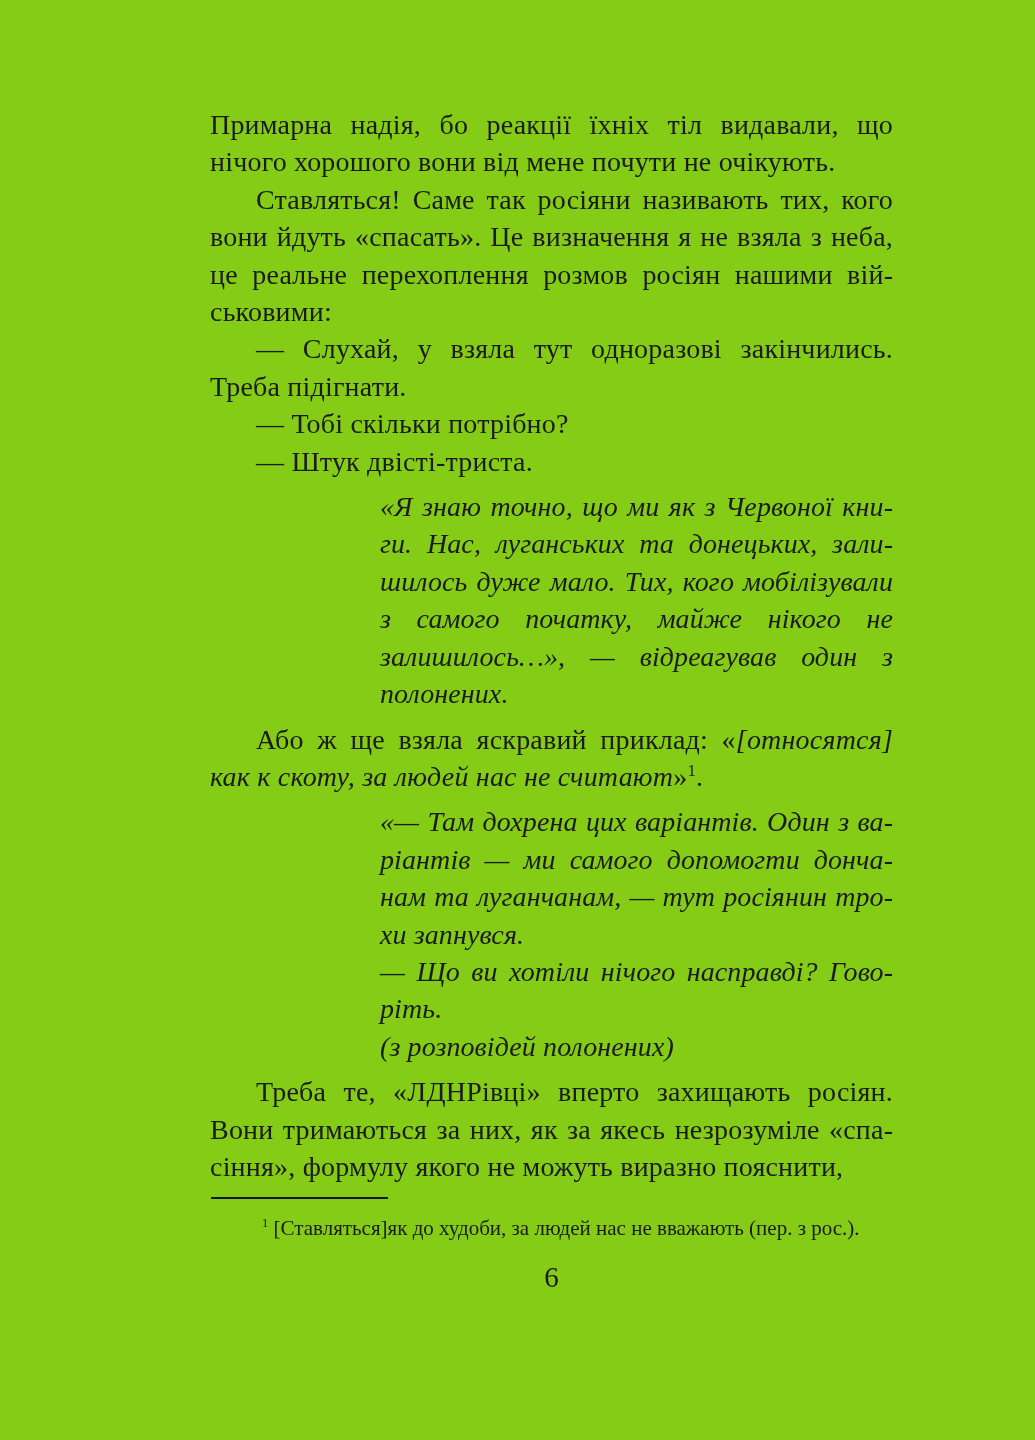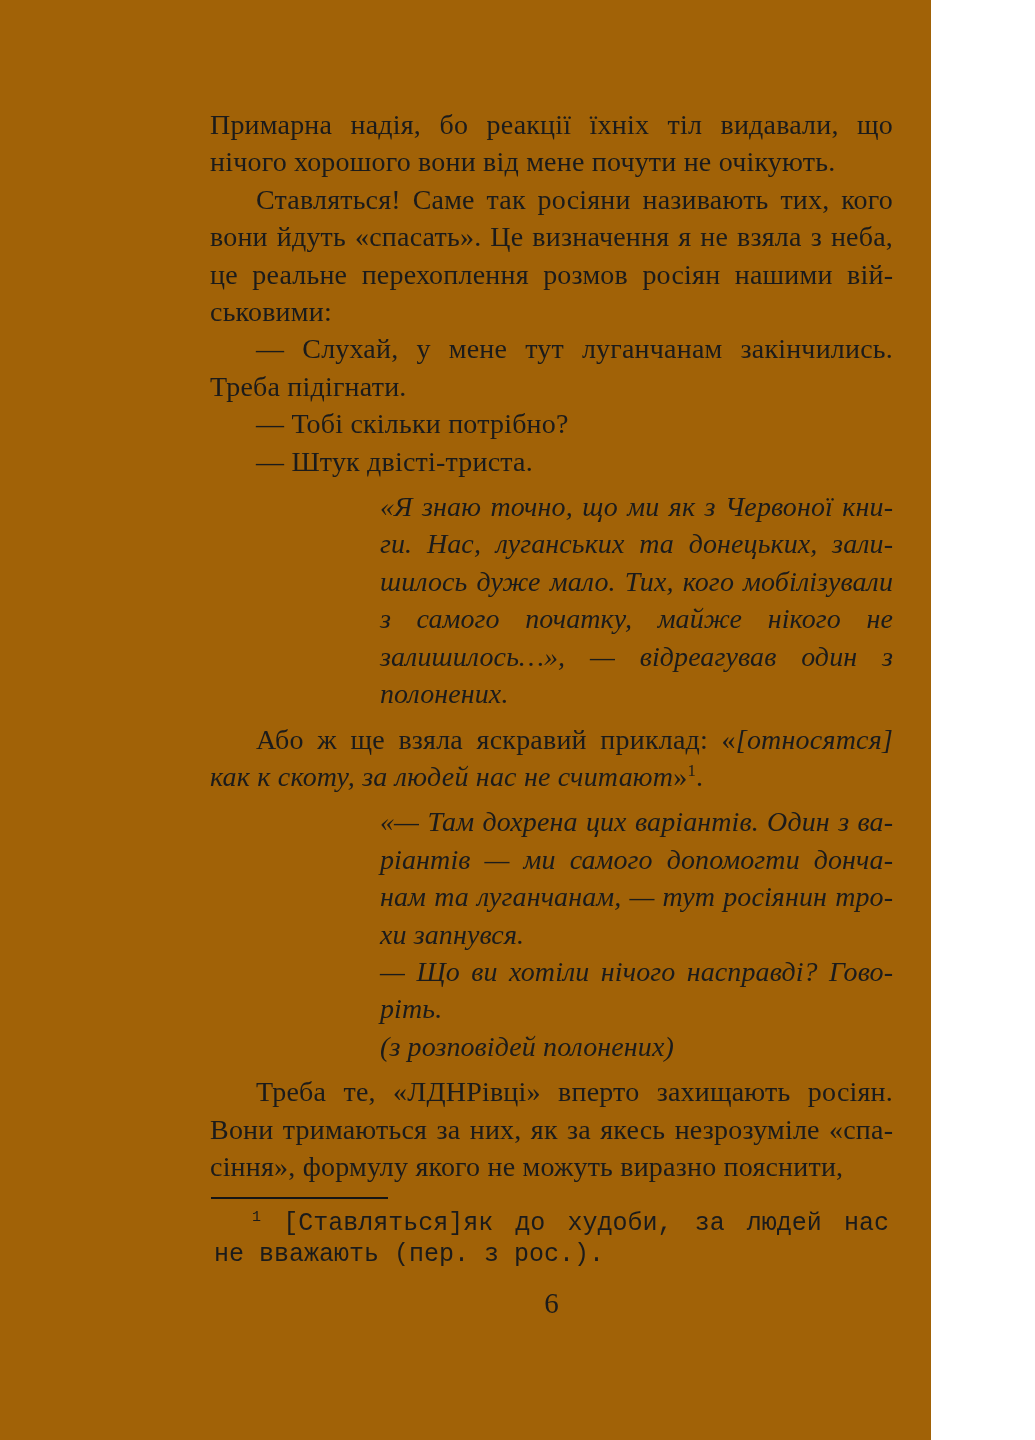"Примарна надія, бо реакції їхніх" .page { background: #a16207 -> #84cc16; width: 931px -> 1035px }
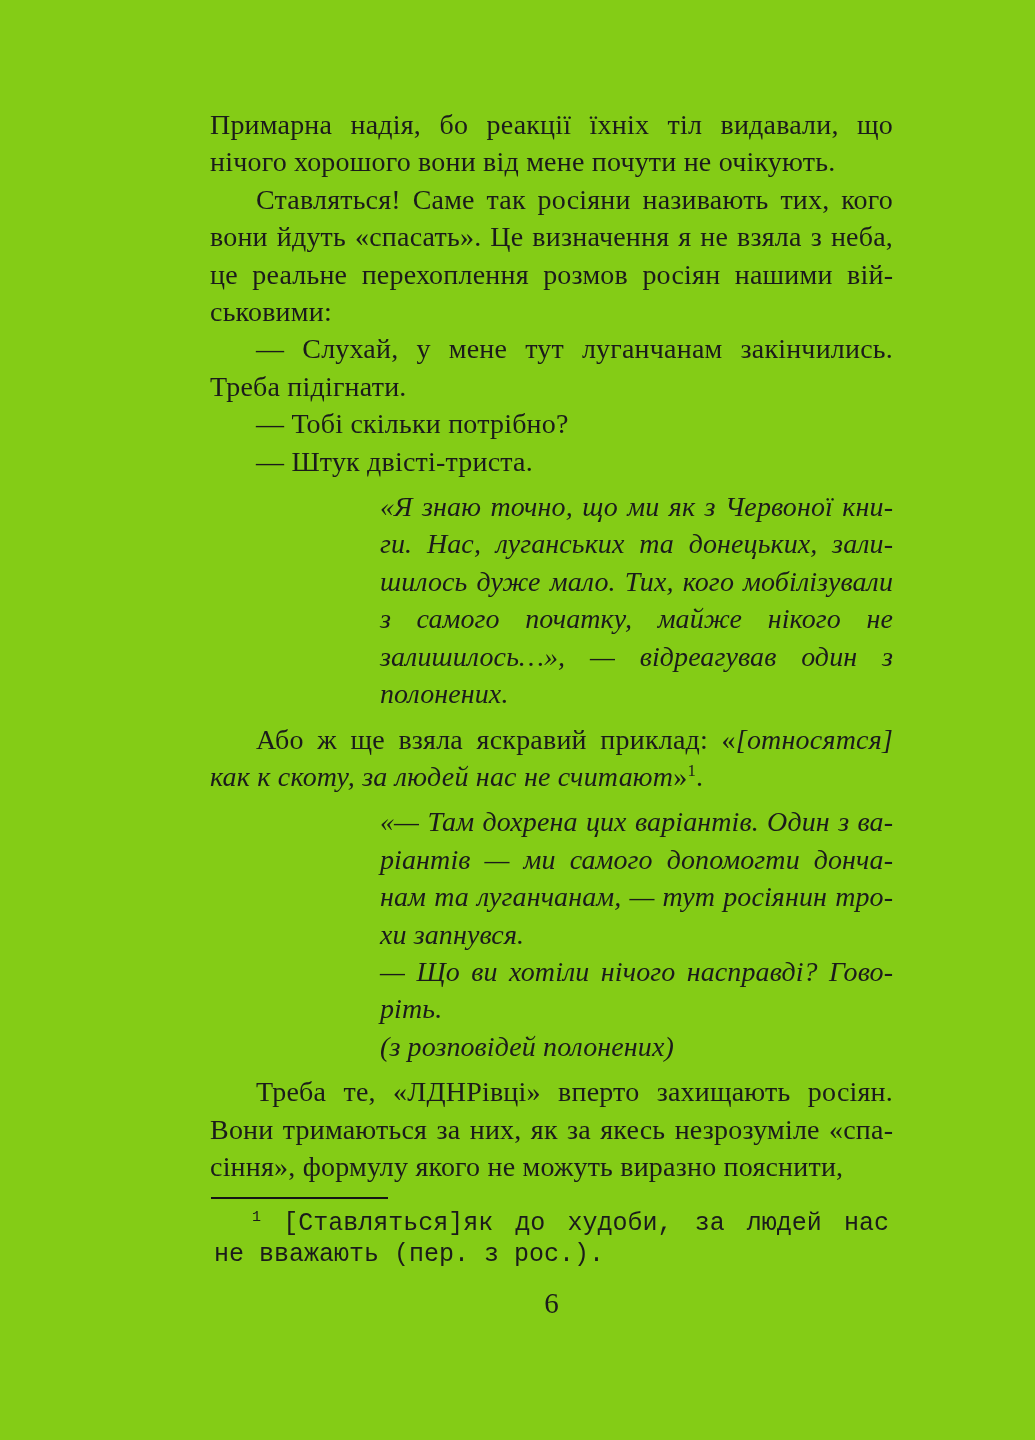"— Слухай, у мене тут" p.p { text: мене тут луганчанам -> взяла тут одноразові }
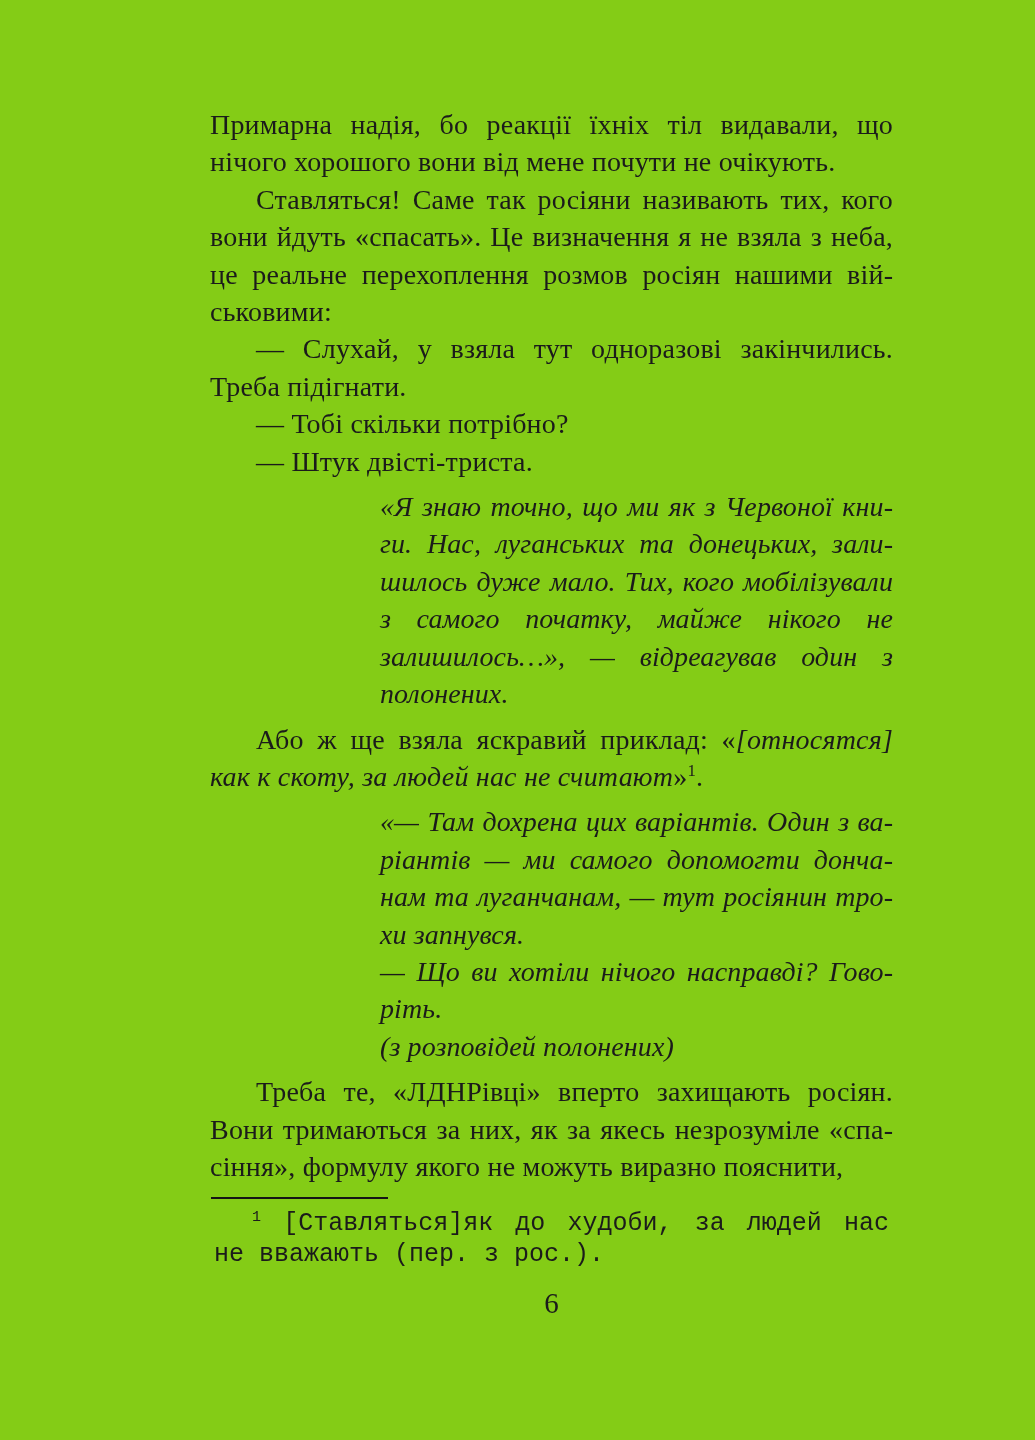"1 [Ставляться]як до худоби, за" .footnote { font-family: Liberation Mono, monospace -> none; font-size: 25px -> 21px; margin: 4px -> 14px }
